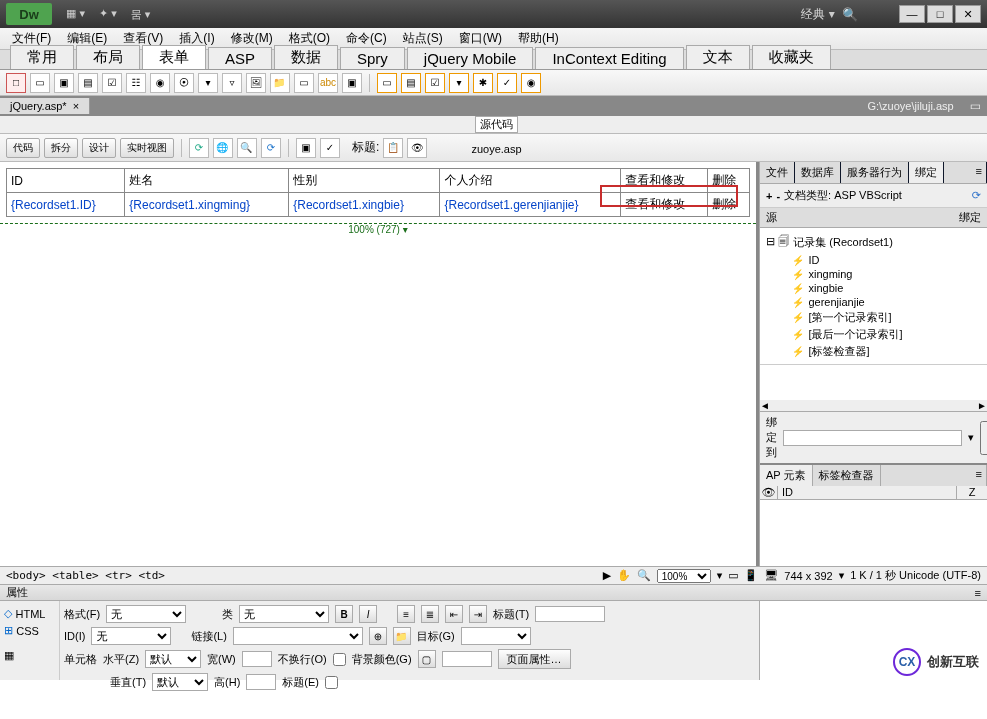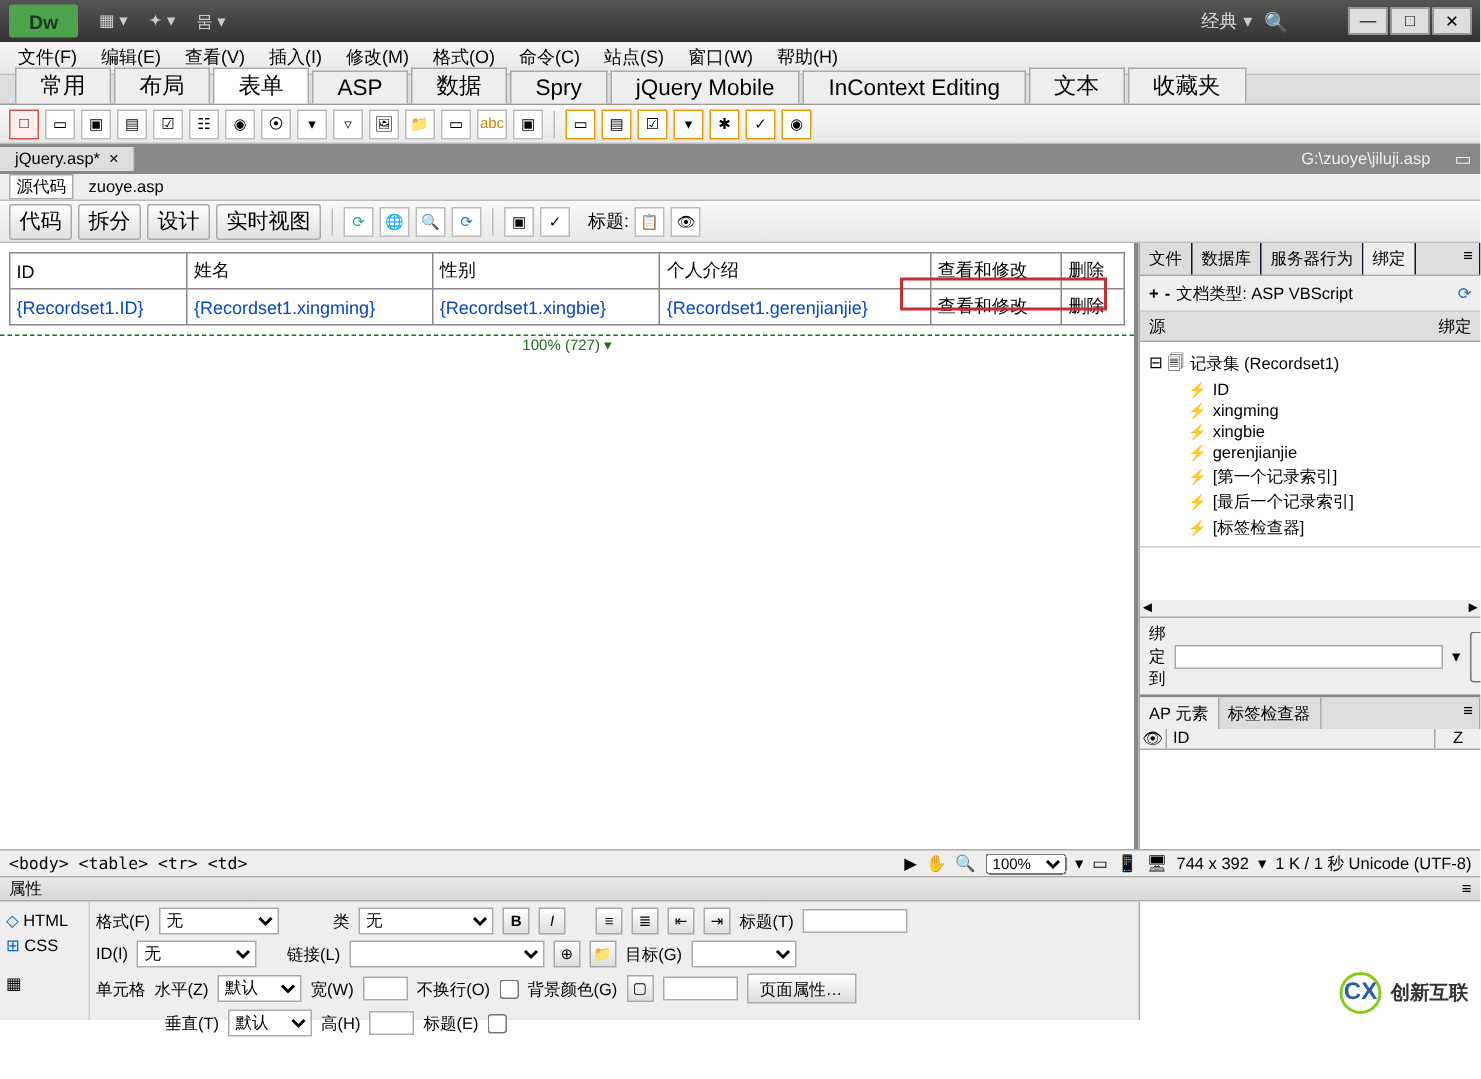"源代码" .sourcebar { flex-direction: none -> column }
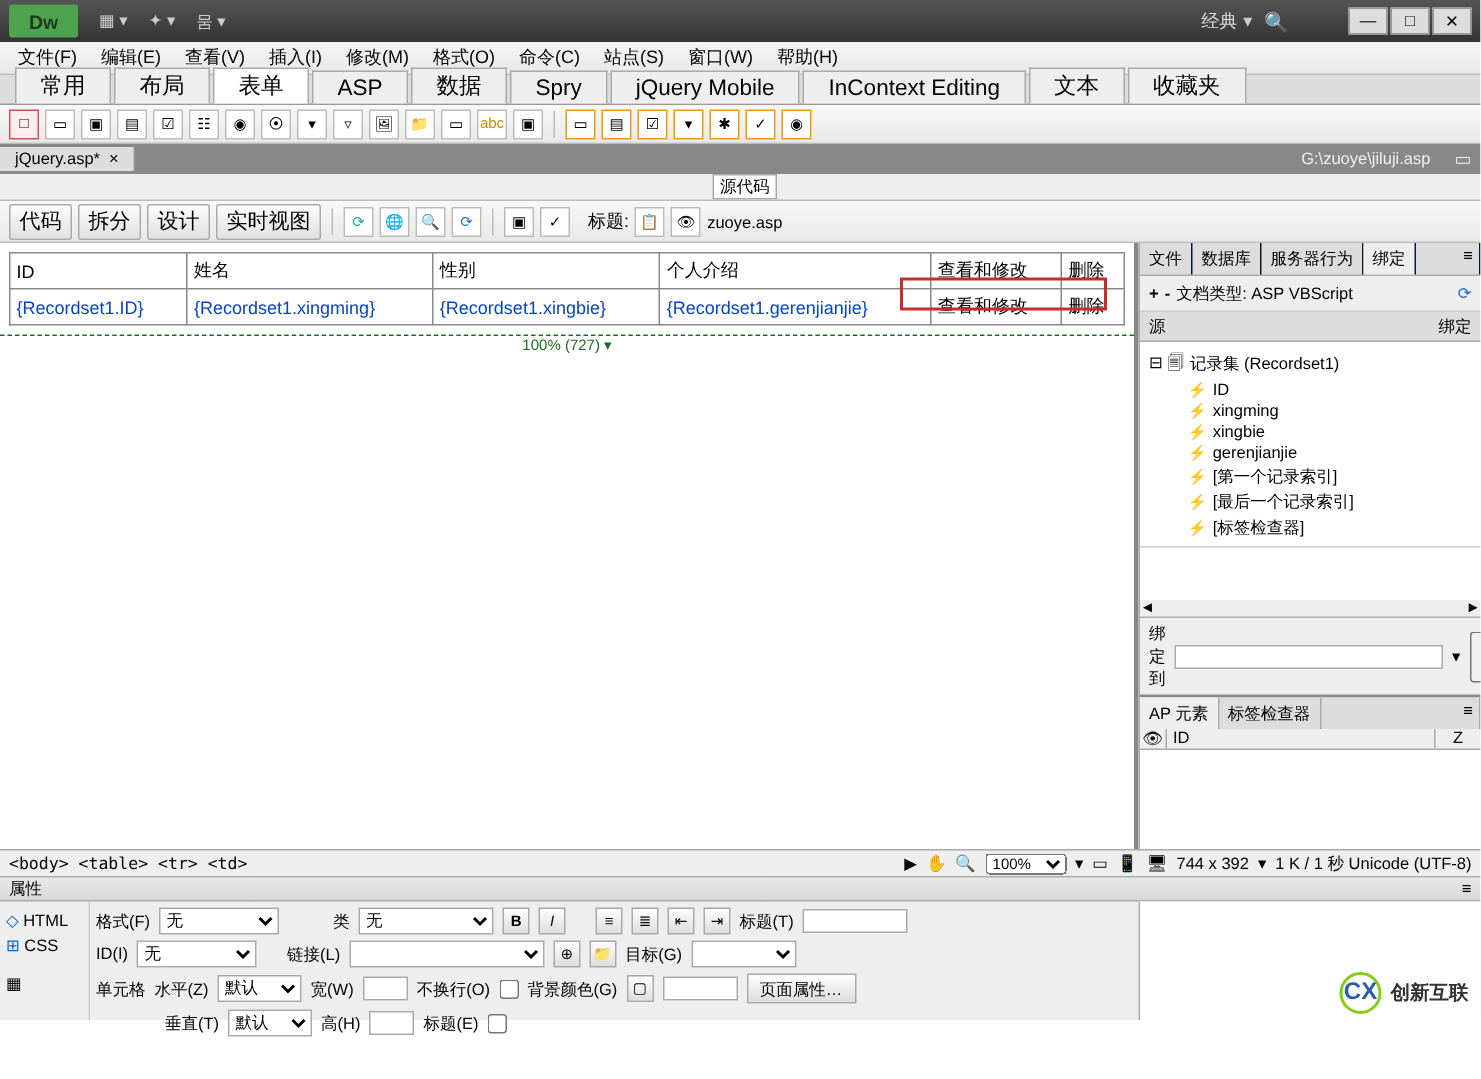"代码" .viewbar .vbtn { font-size: 14px -> 10px }
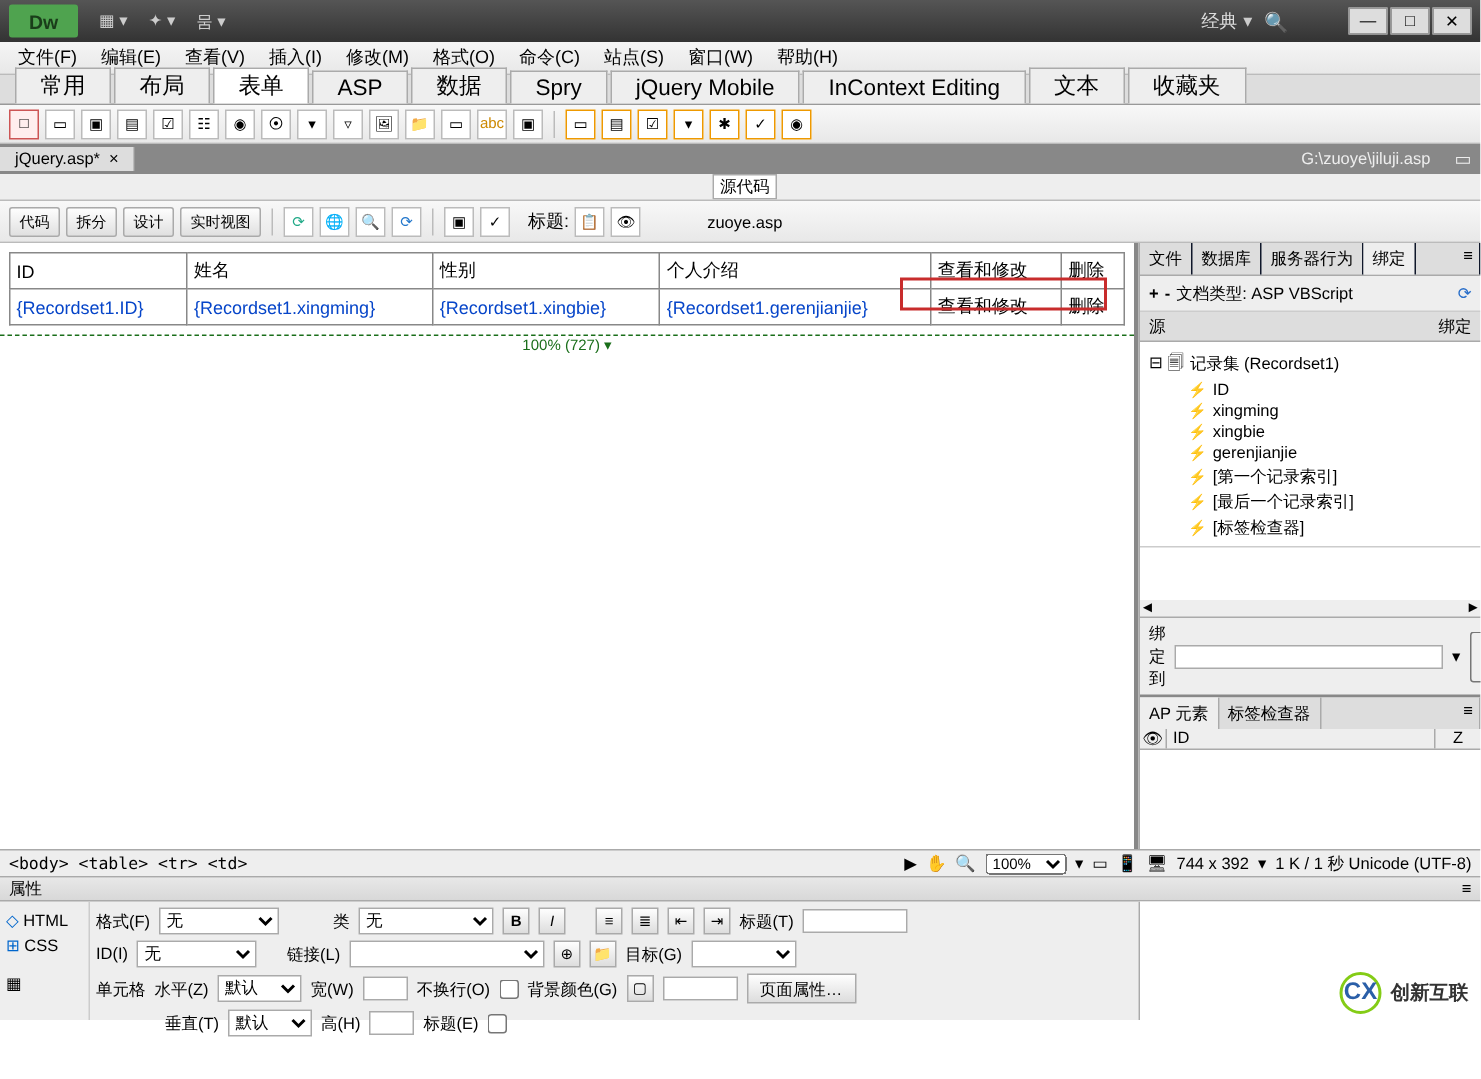"CX" .brand-logo { border: 2px solid #84cc16 -> 2px solid #6d28d9; font-size: 16px -> 12px }
